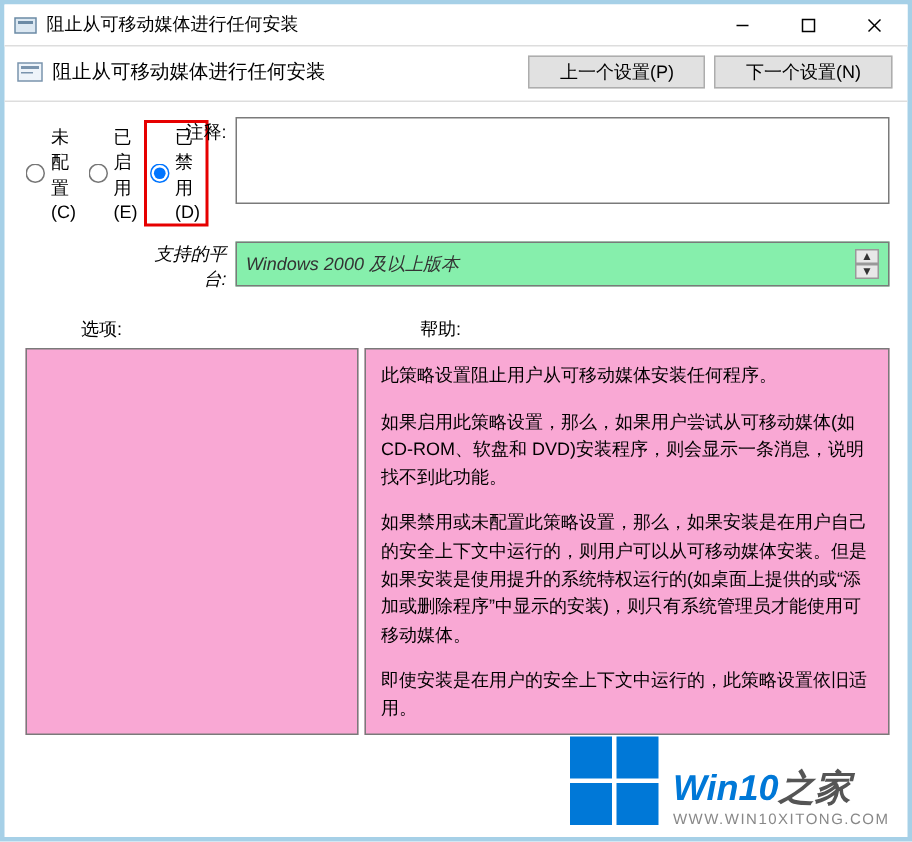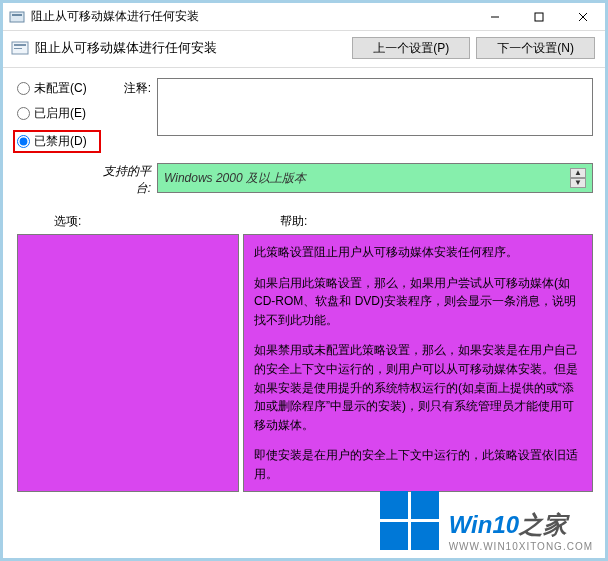"未配置(C)" .radio-col { flex-direction: column -> row }
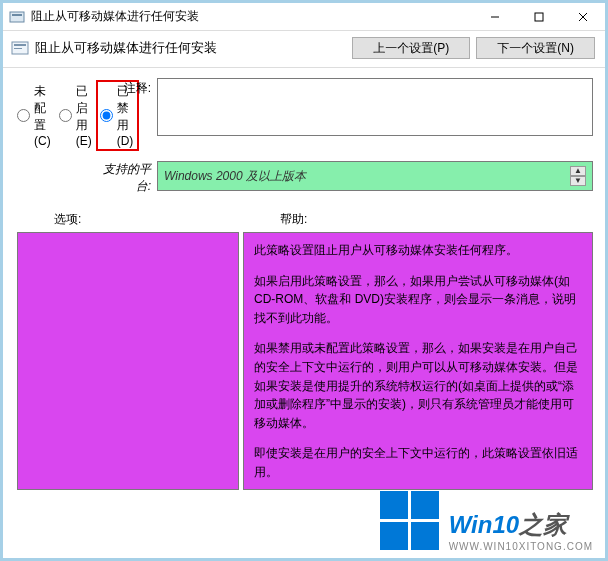"此策略设置阻止用户从可移动媒体安装任何程序。" .panel { background: #d946ef -> #f9a8d4 }
